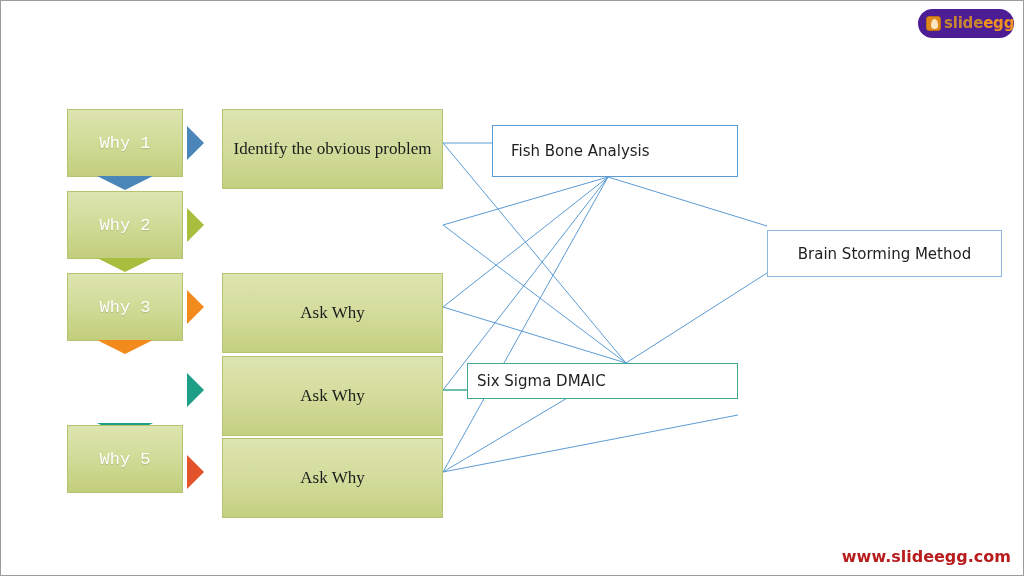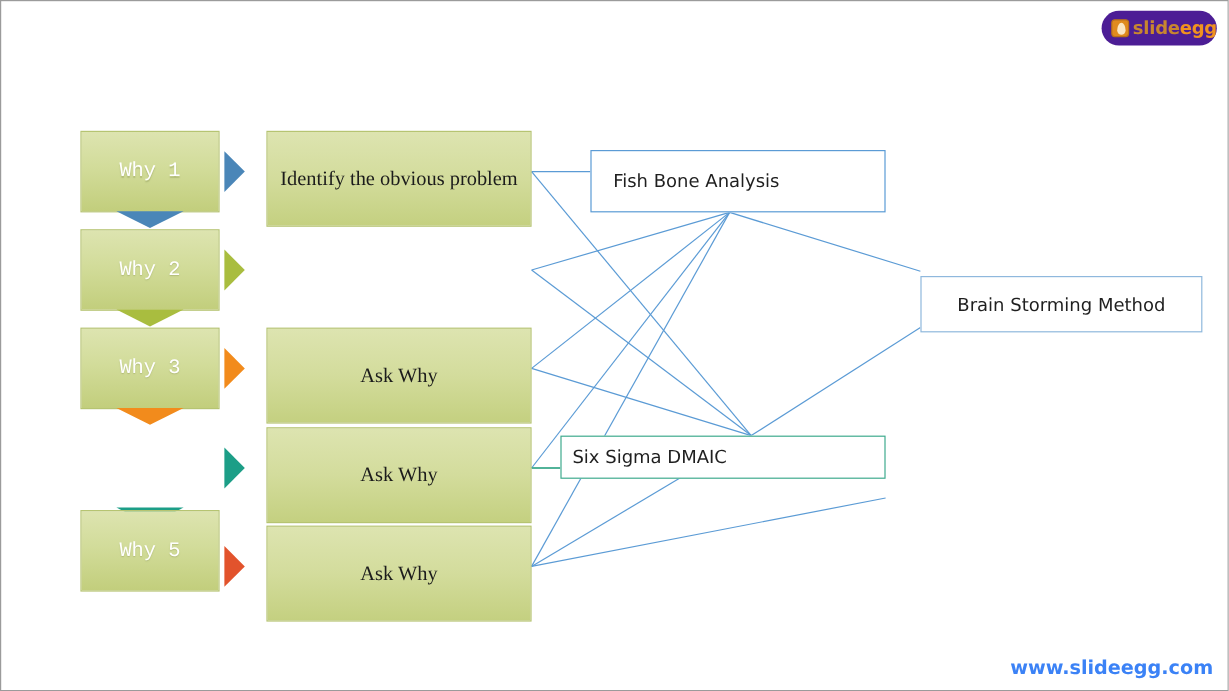"www.slideegg.com" #footer-url { color: #3b82f6 -> #b91c1c }
